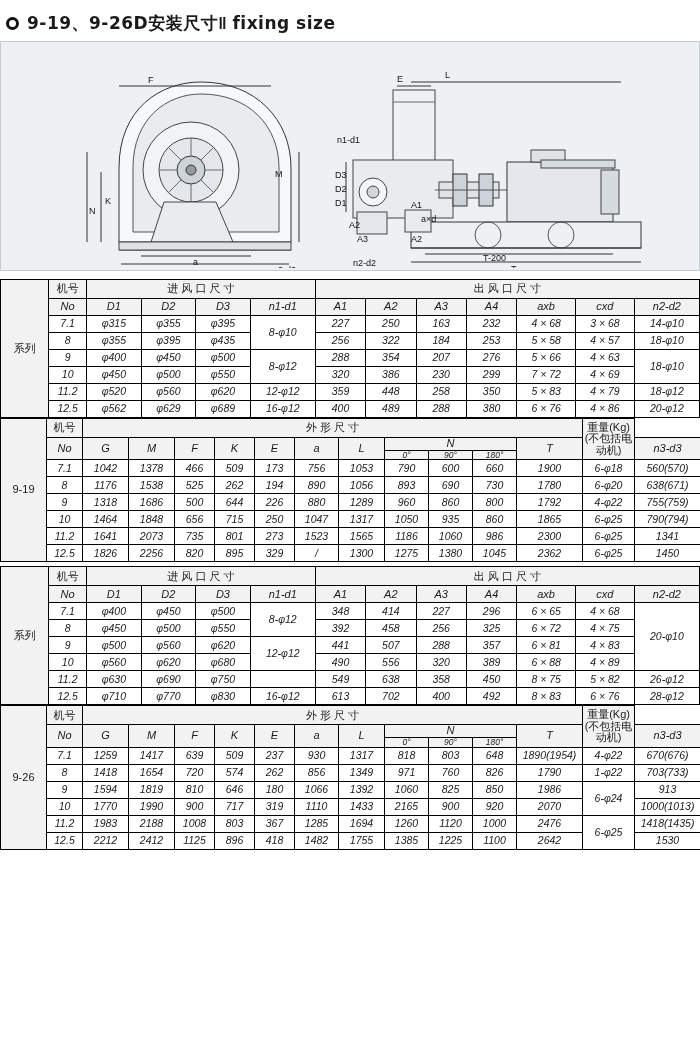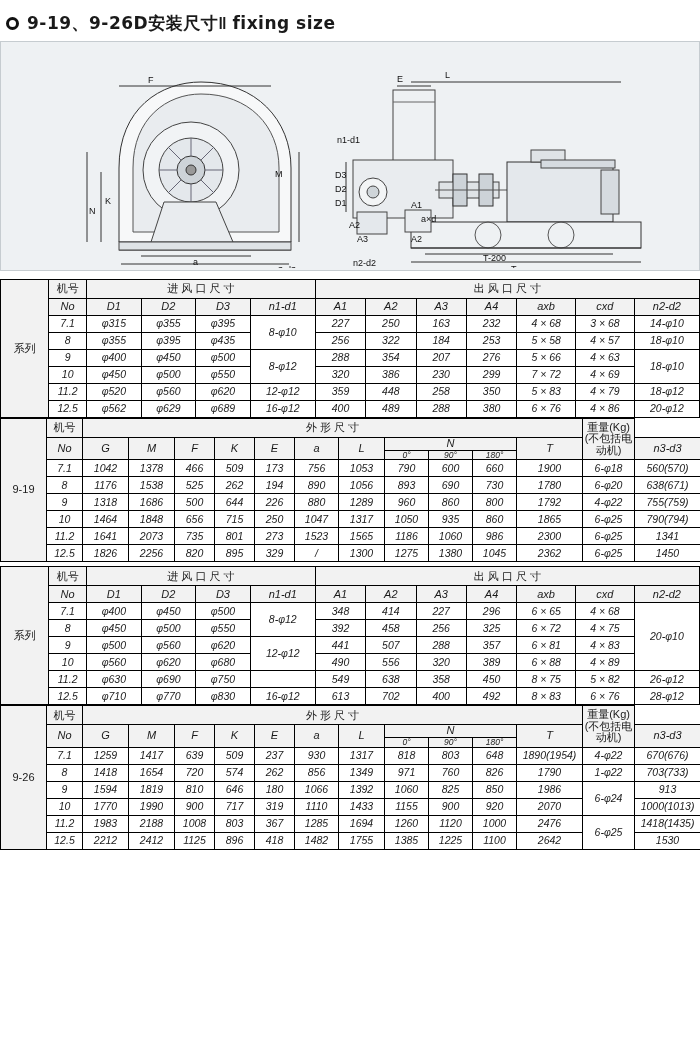"1155" td { text: 1155 -> 2165 }
